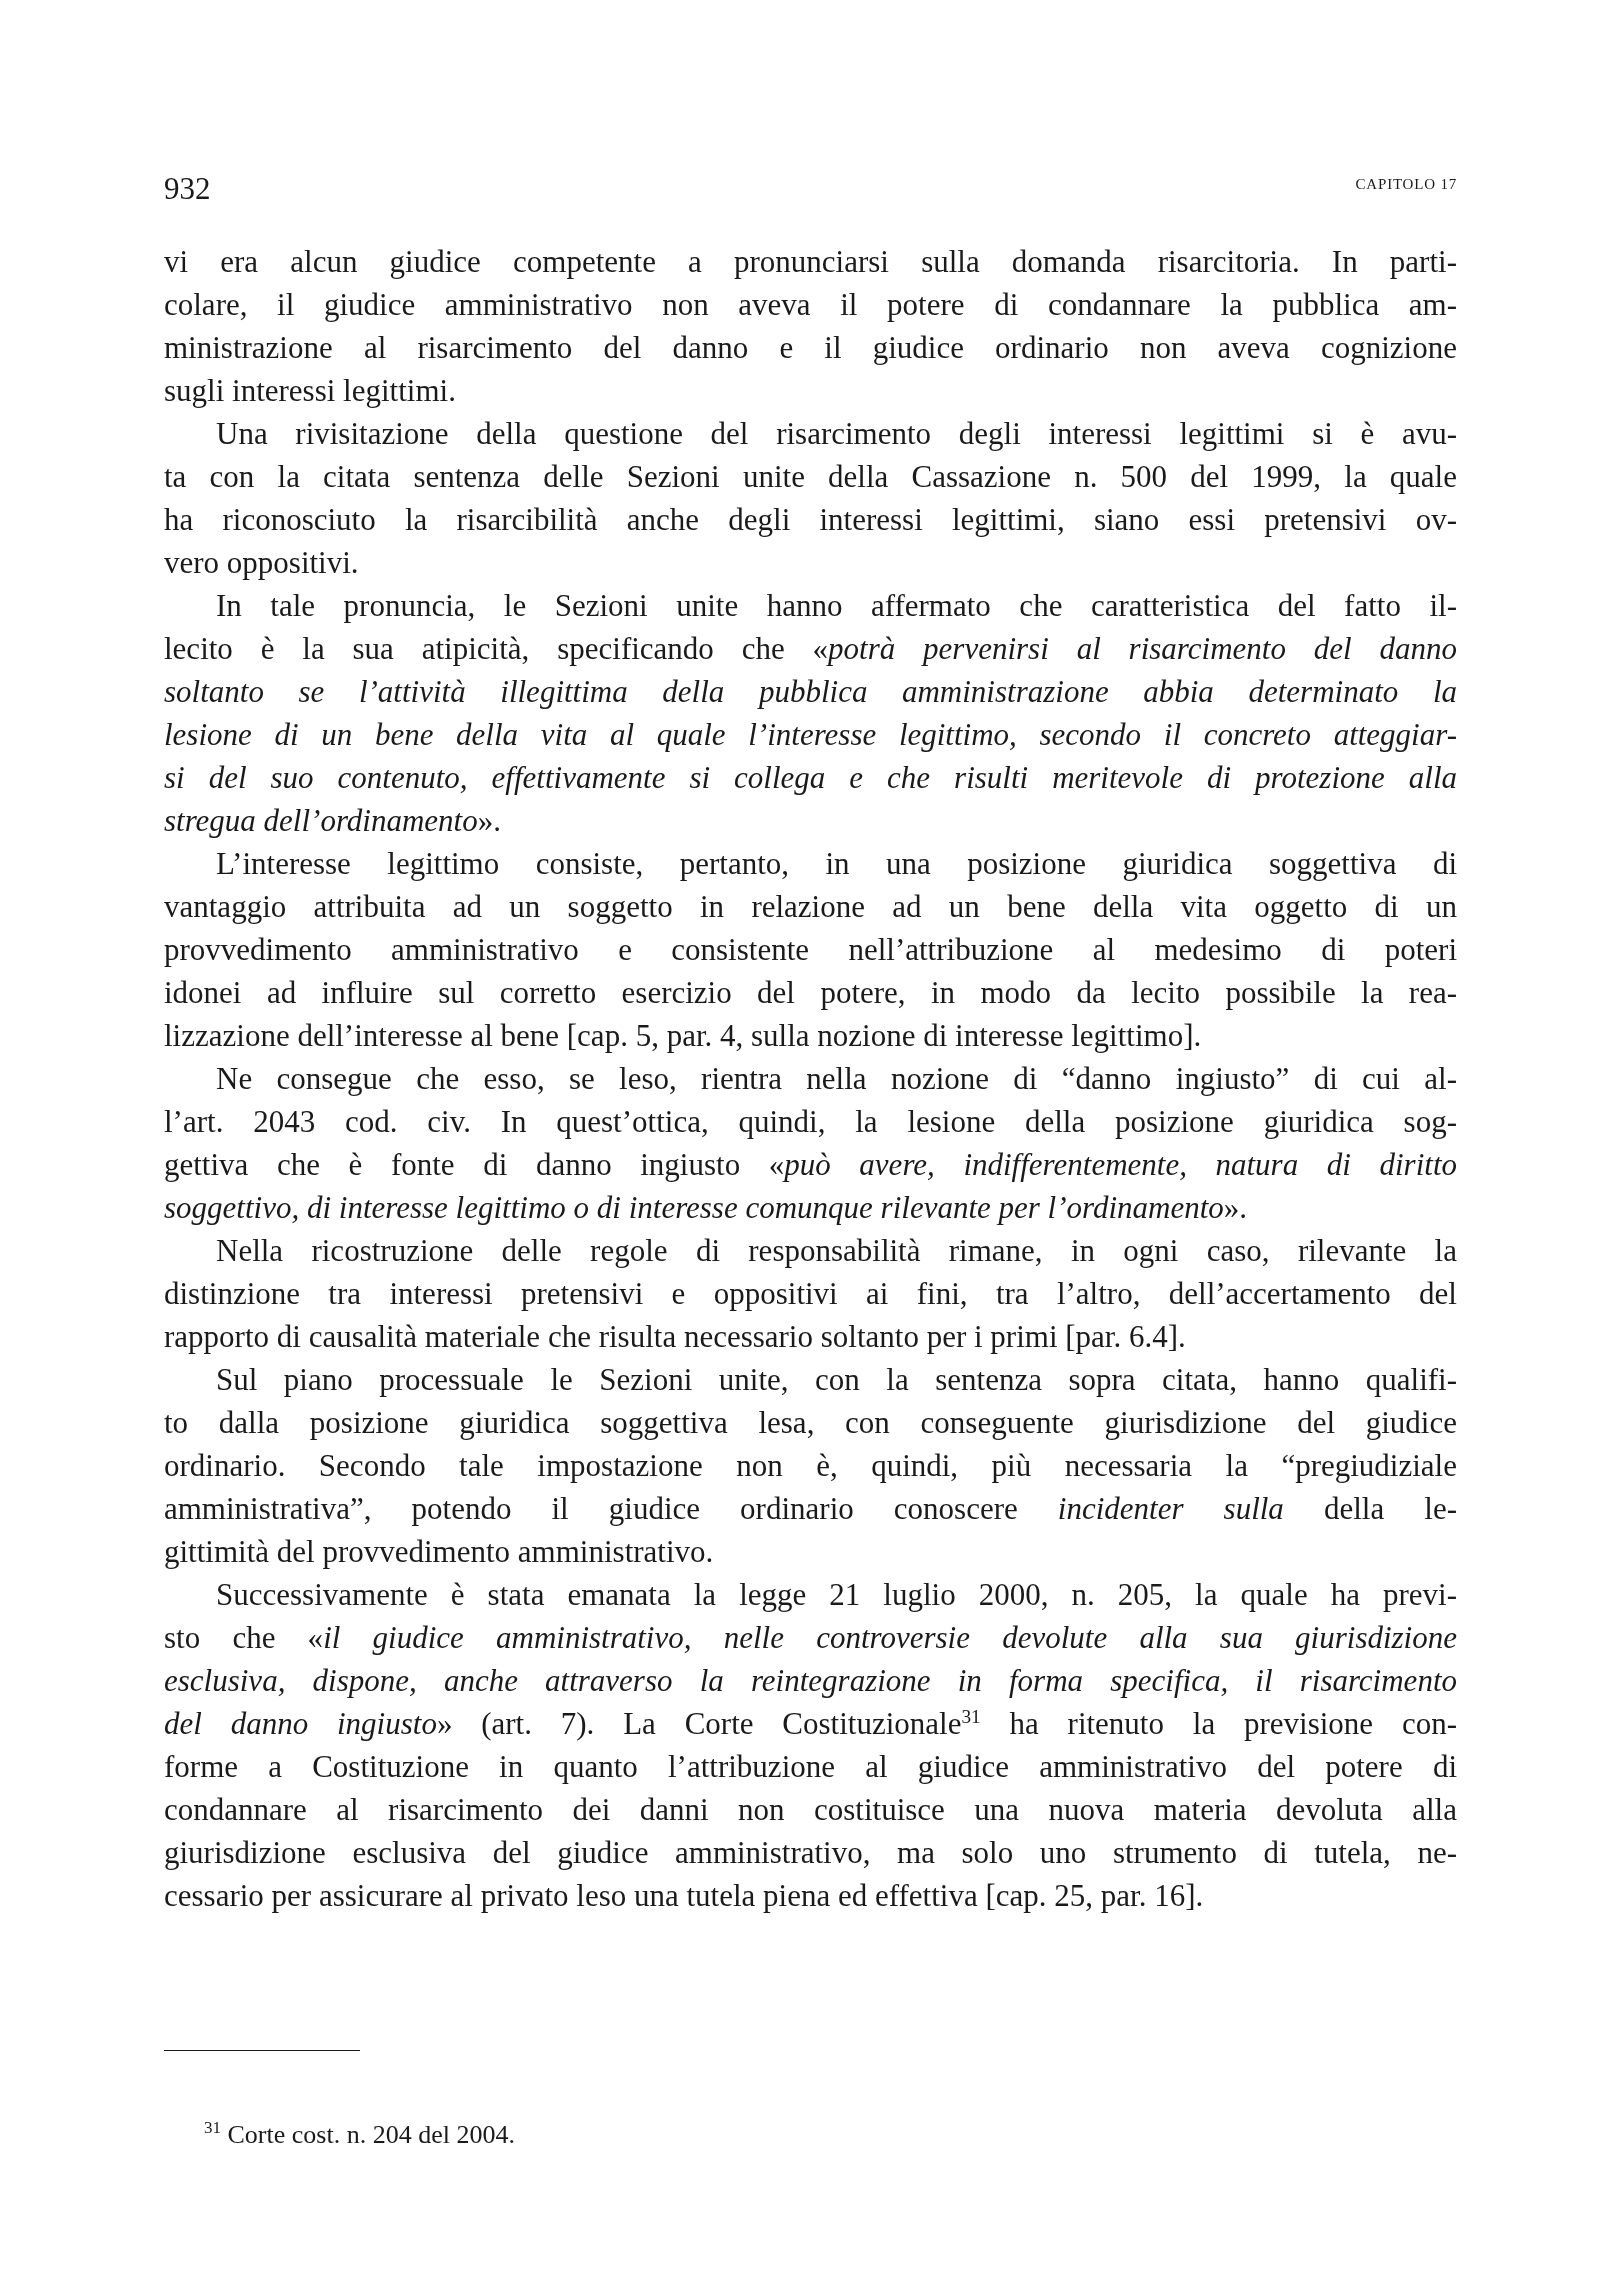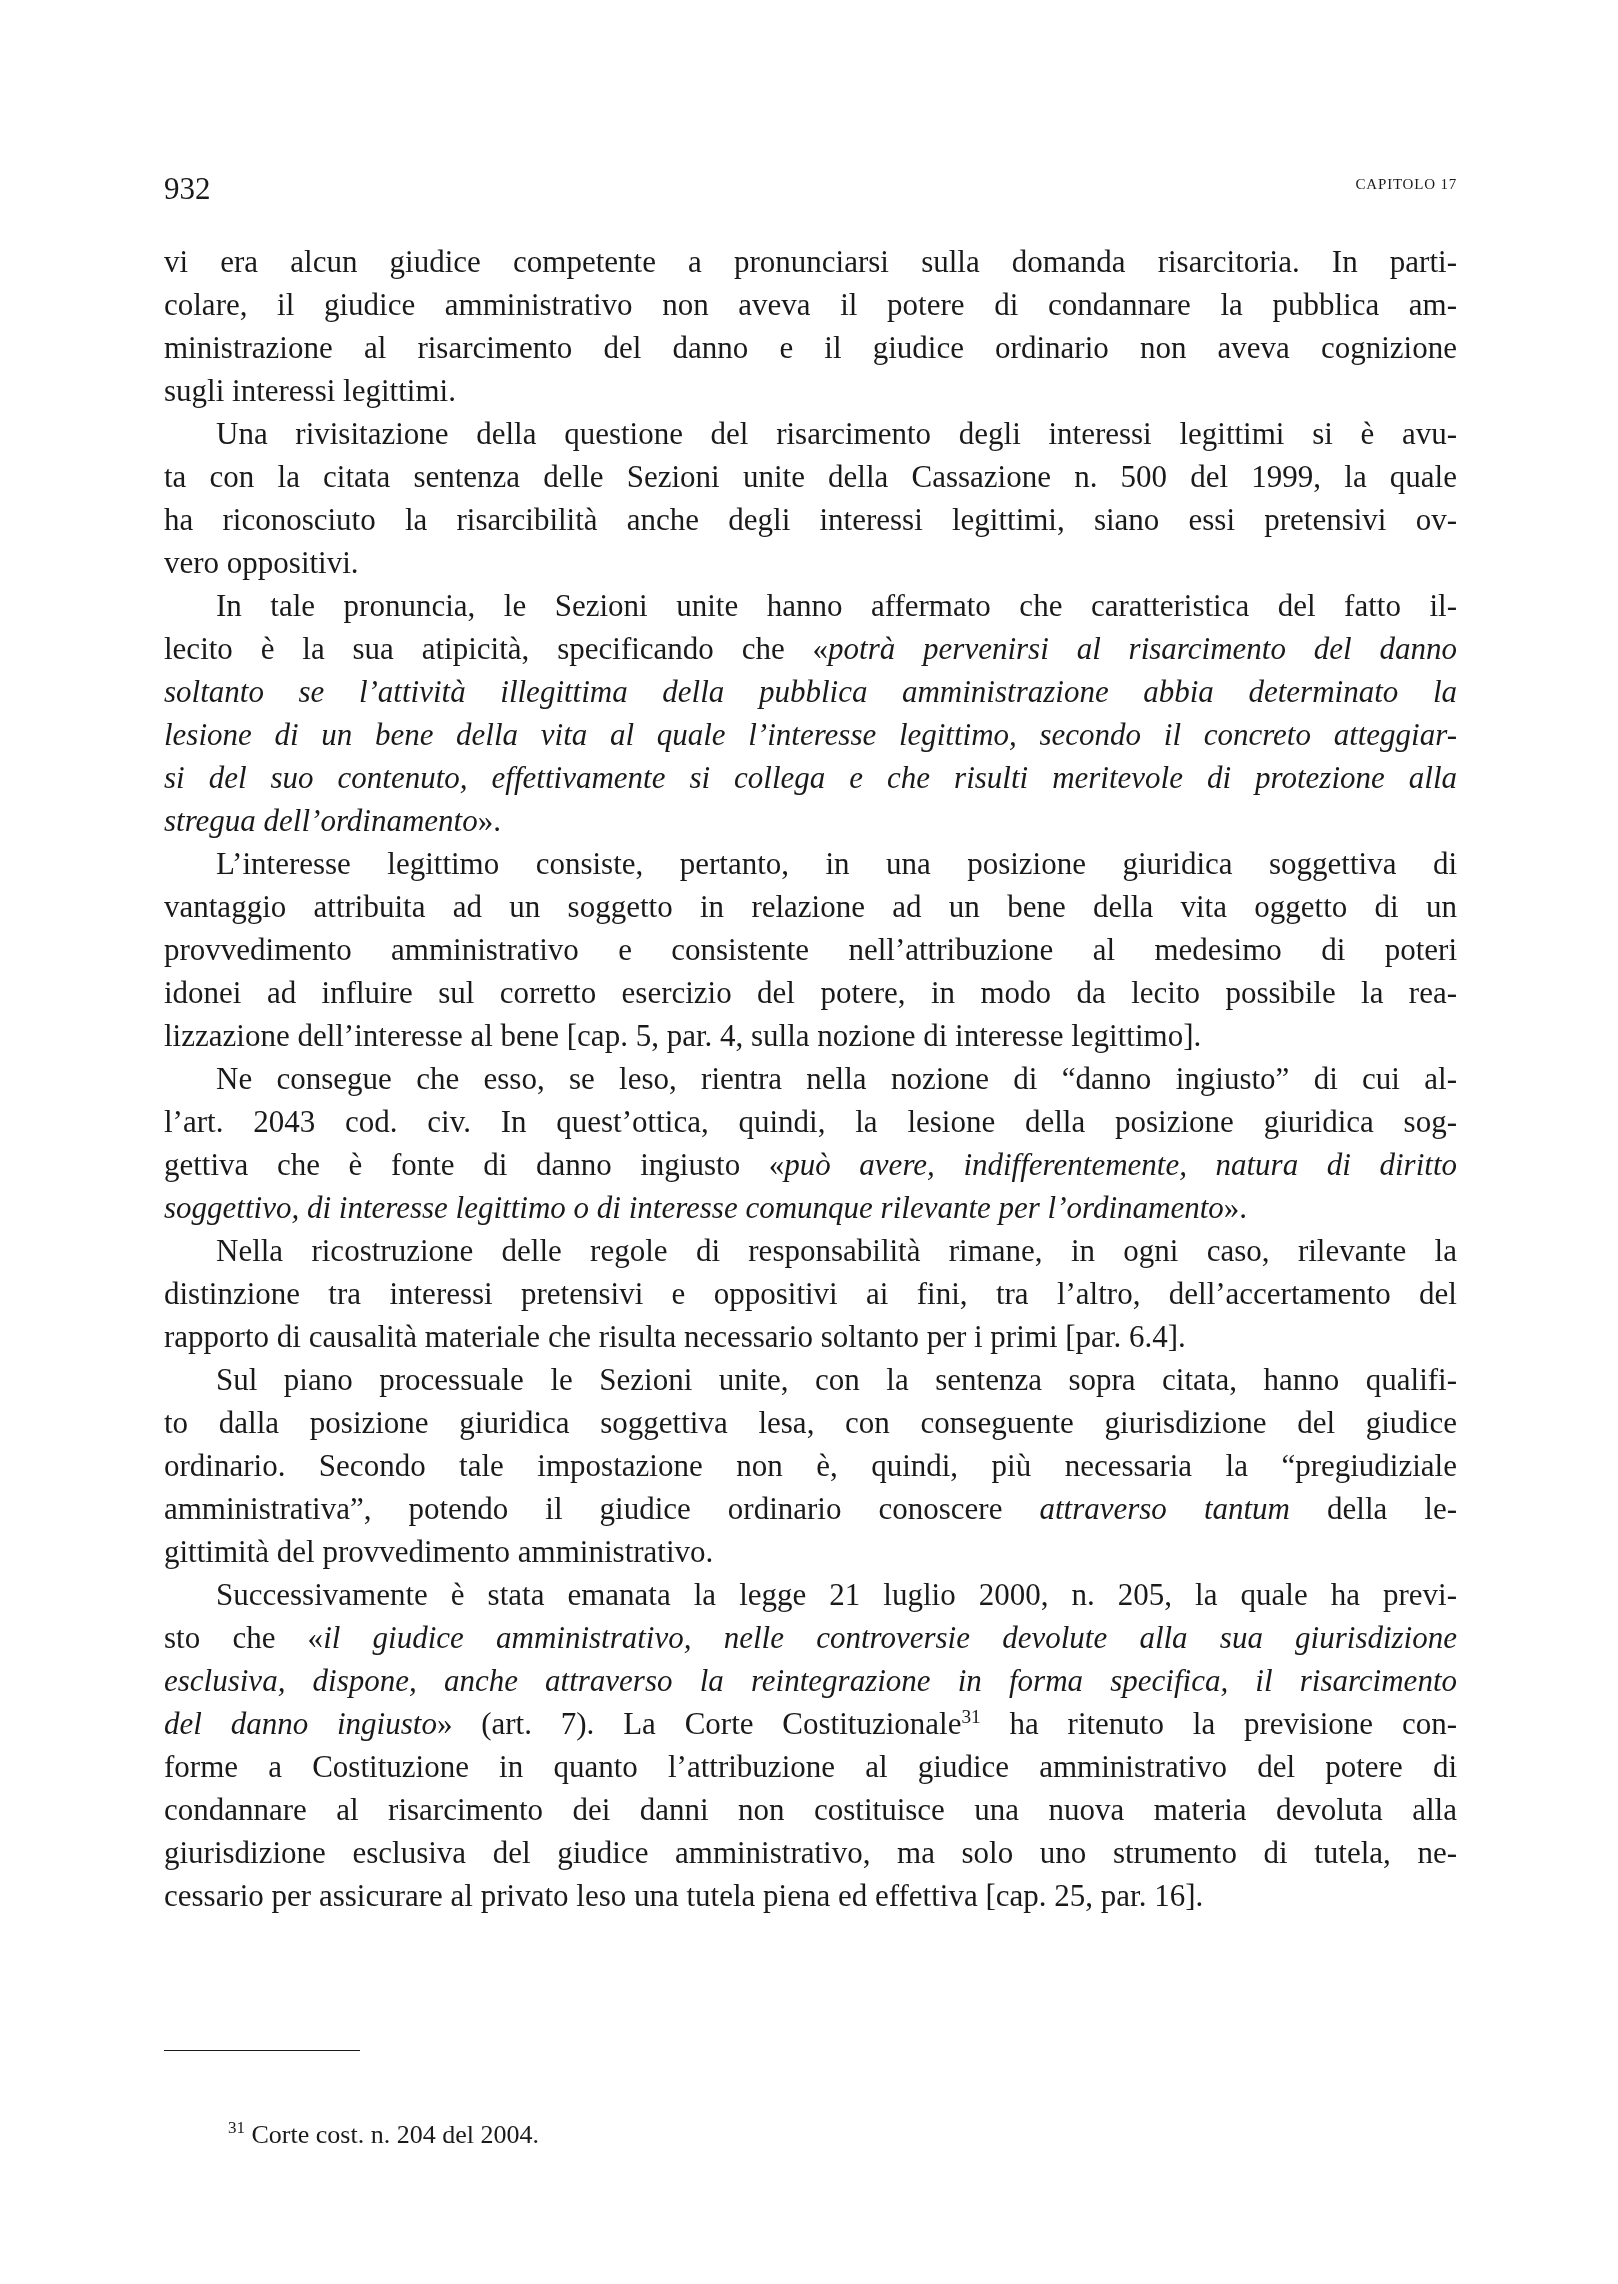"attraverso tantum" i { text: attraverso tantum -> incidenter sulla }
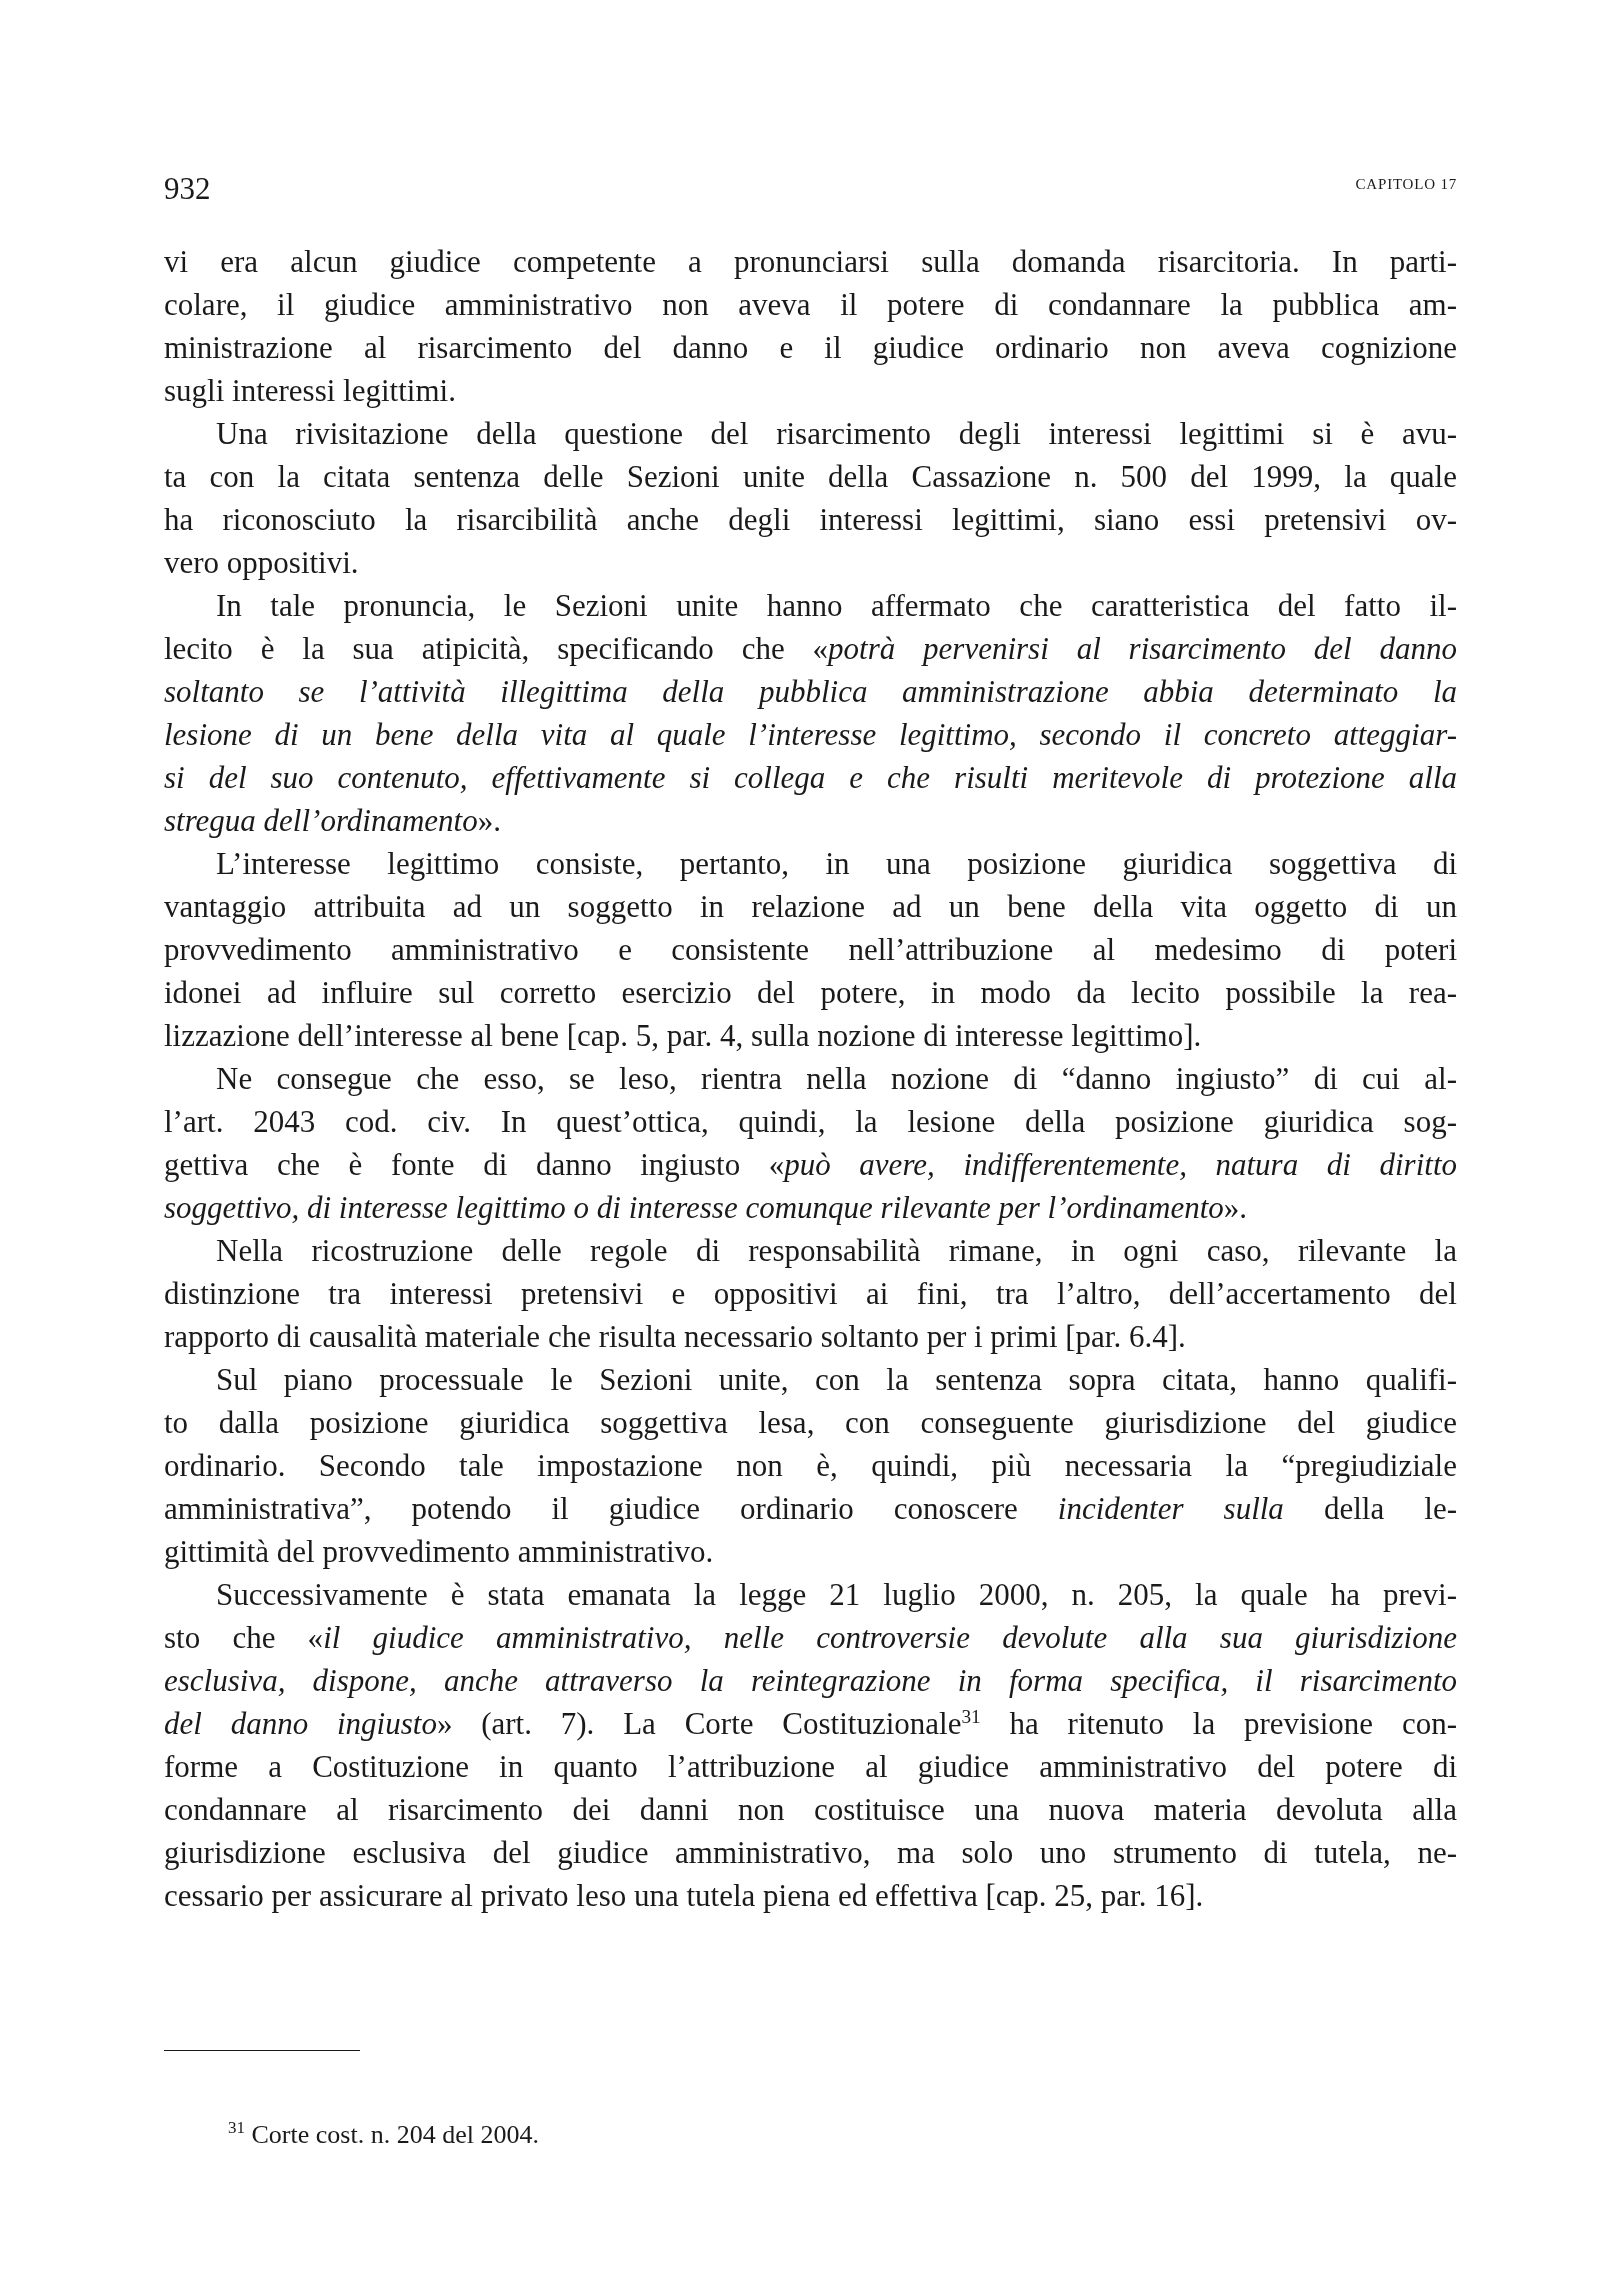"31 Corte cost. n. 204" .footnote { left: 228px -> 204px }
